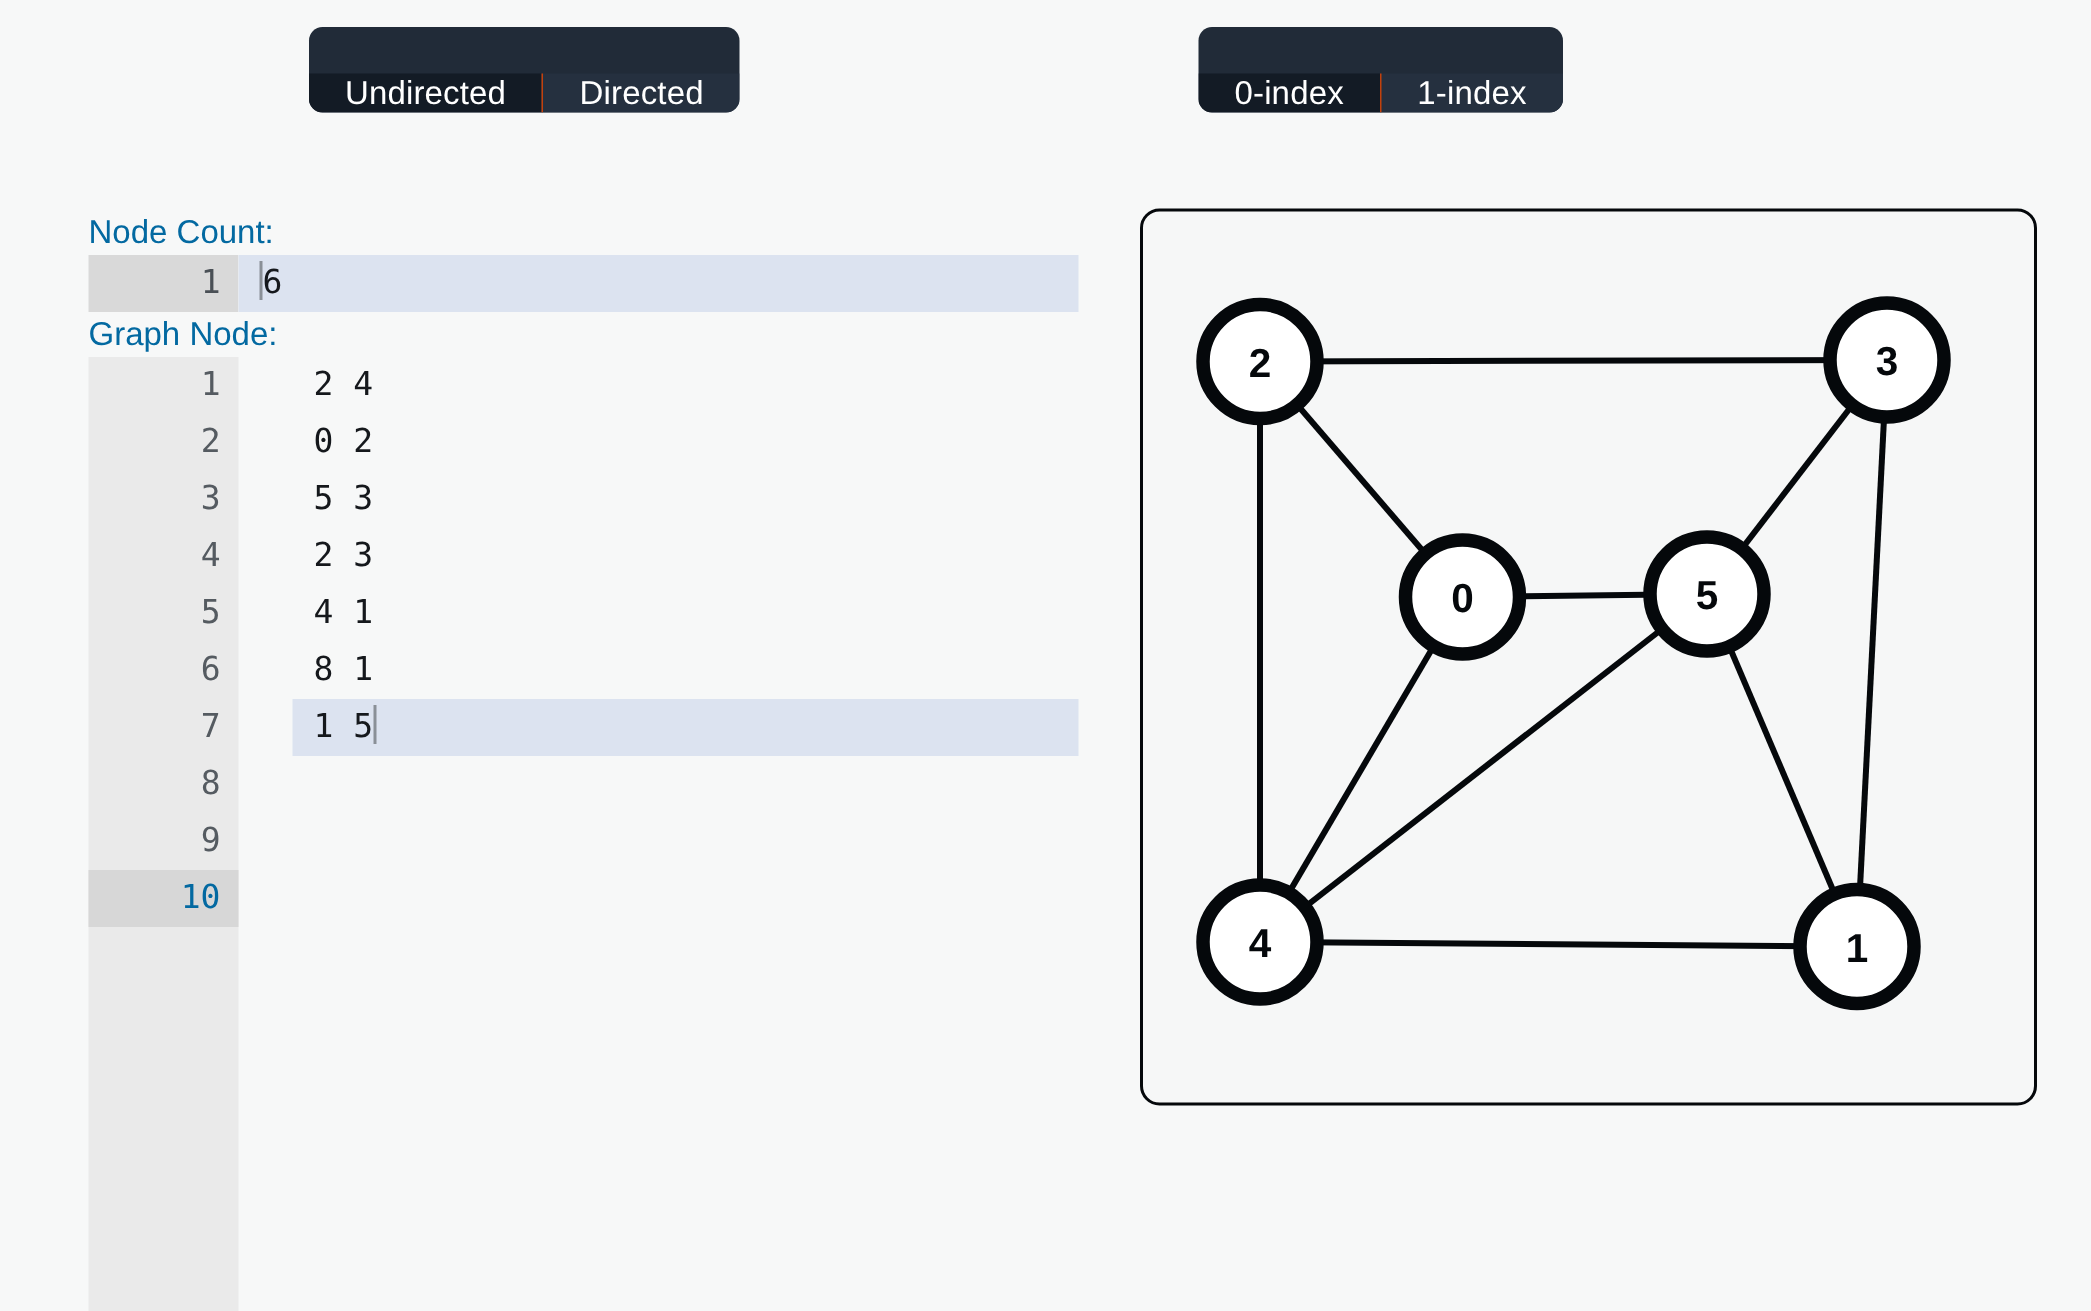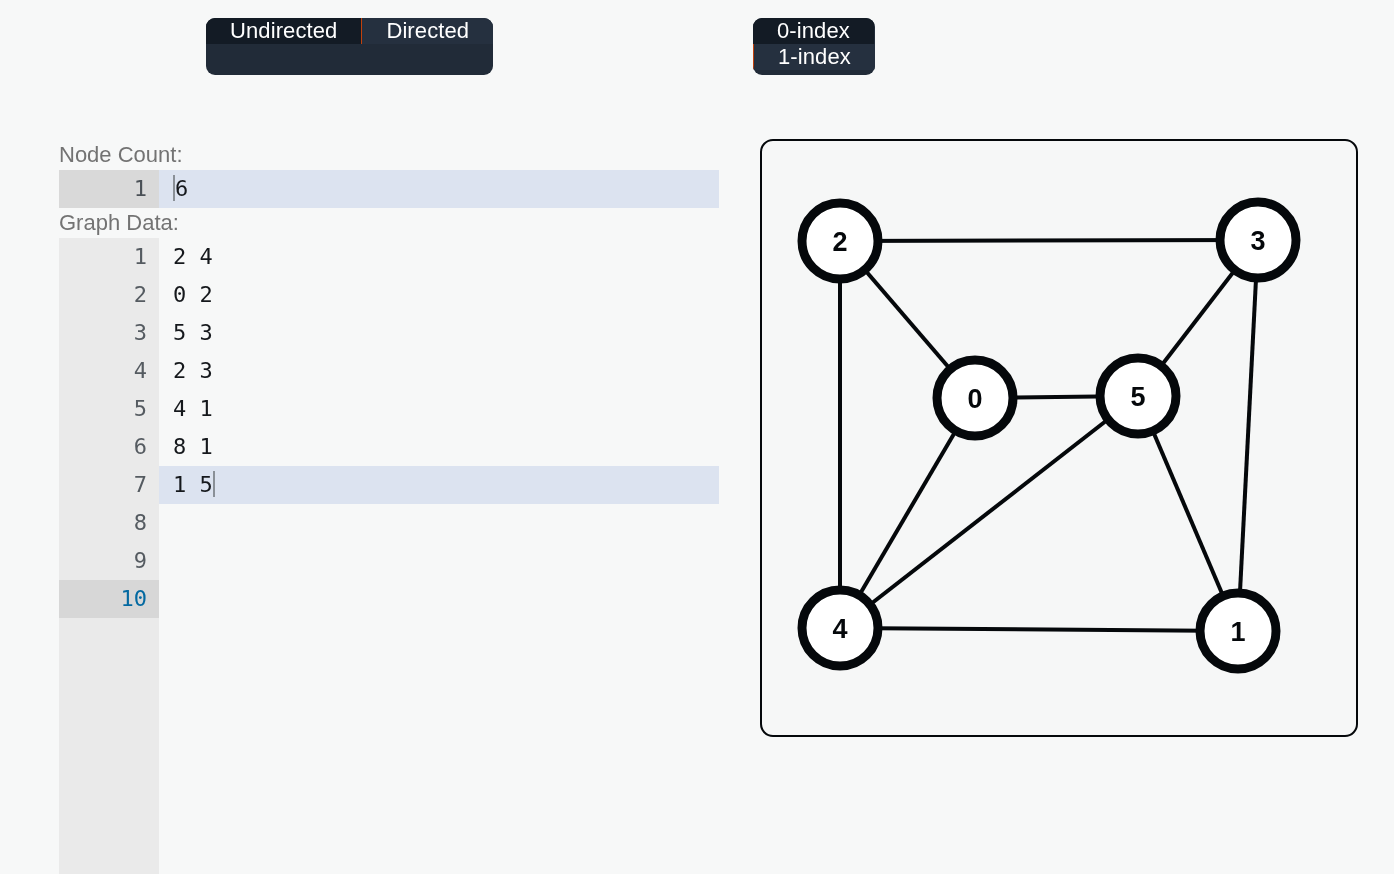"Undirected" .seg-group { align-items: flex-start -> flex-end }
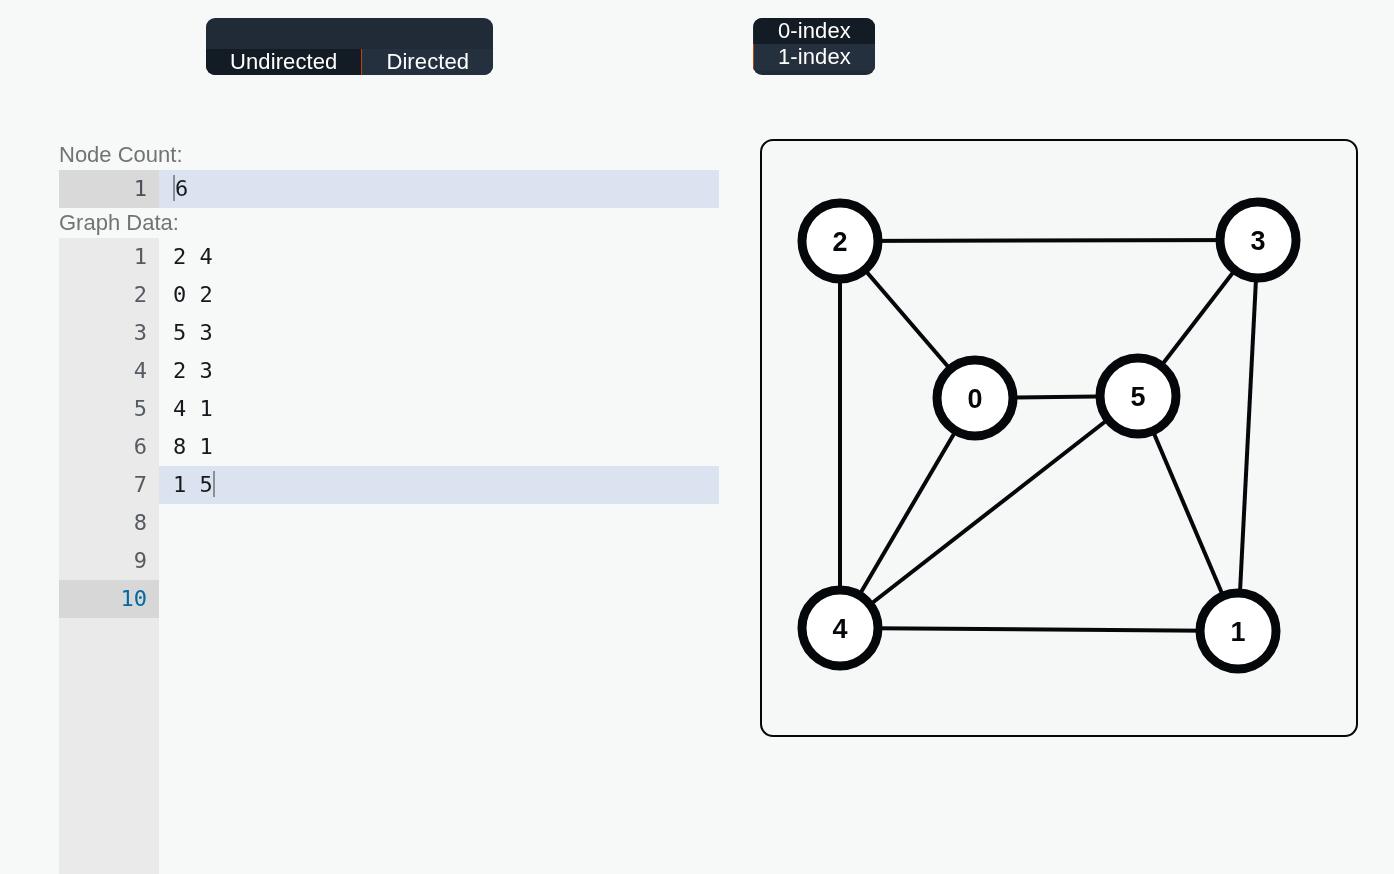"0-index" #toggle-indexing { flex-direction: column -> none; left: 753px -> 799px }
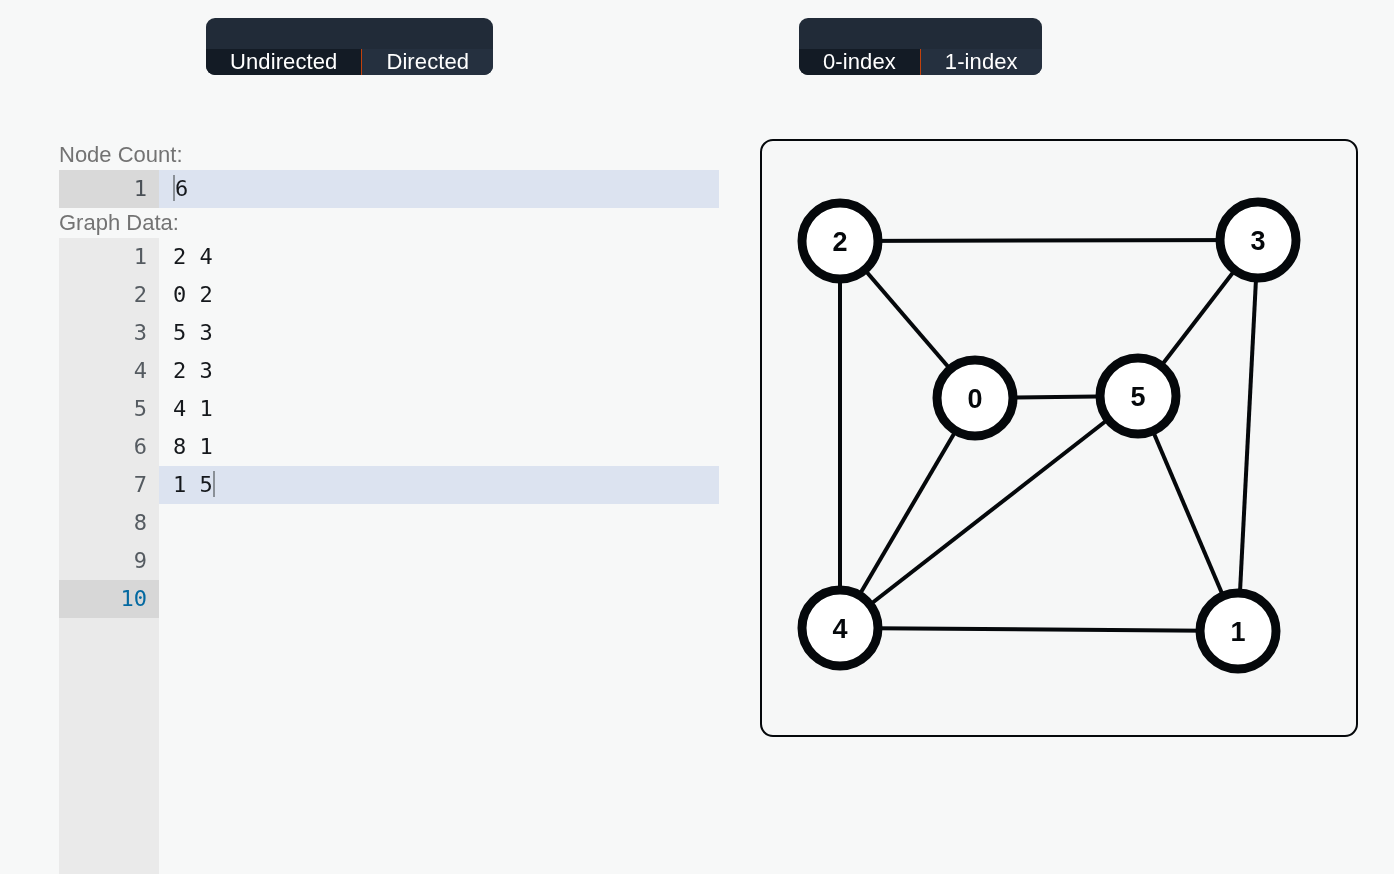"Node Count:" .field-label { color: #737373 -> #0369a1 }
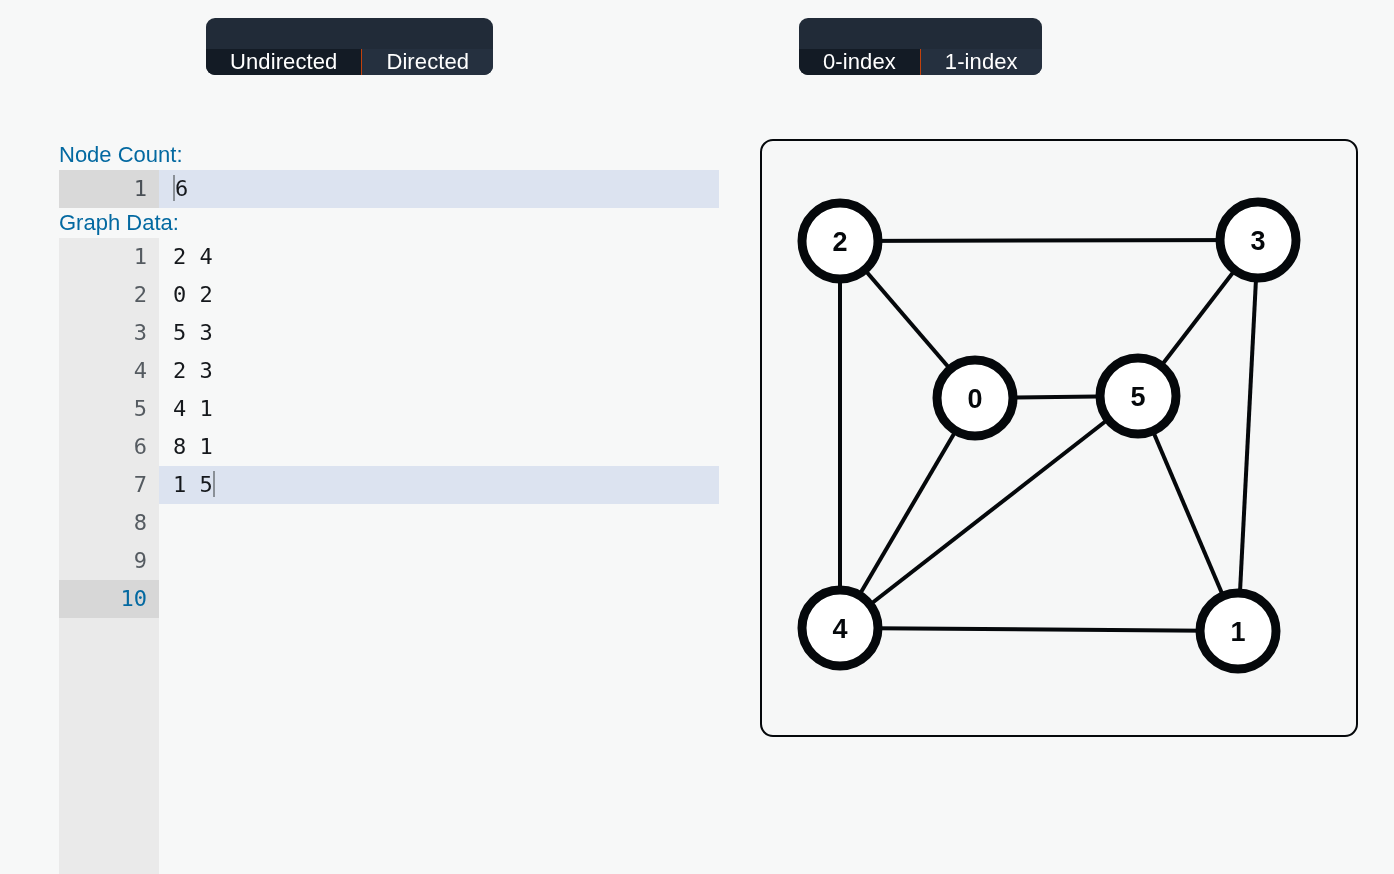"Graph Data:" div.field-label { text: Data -> Node }
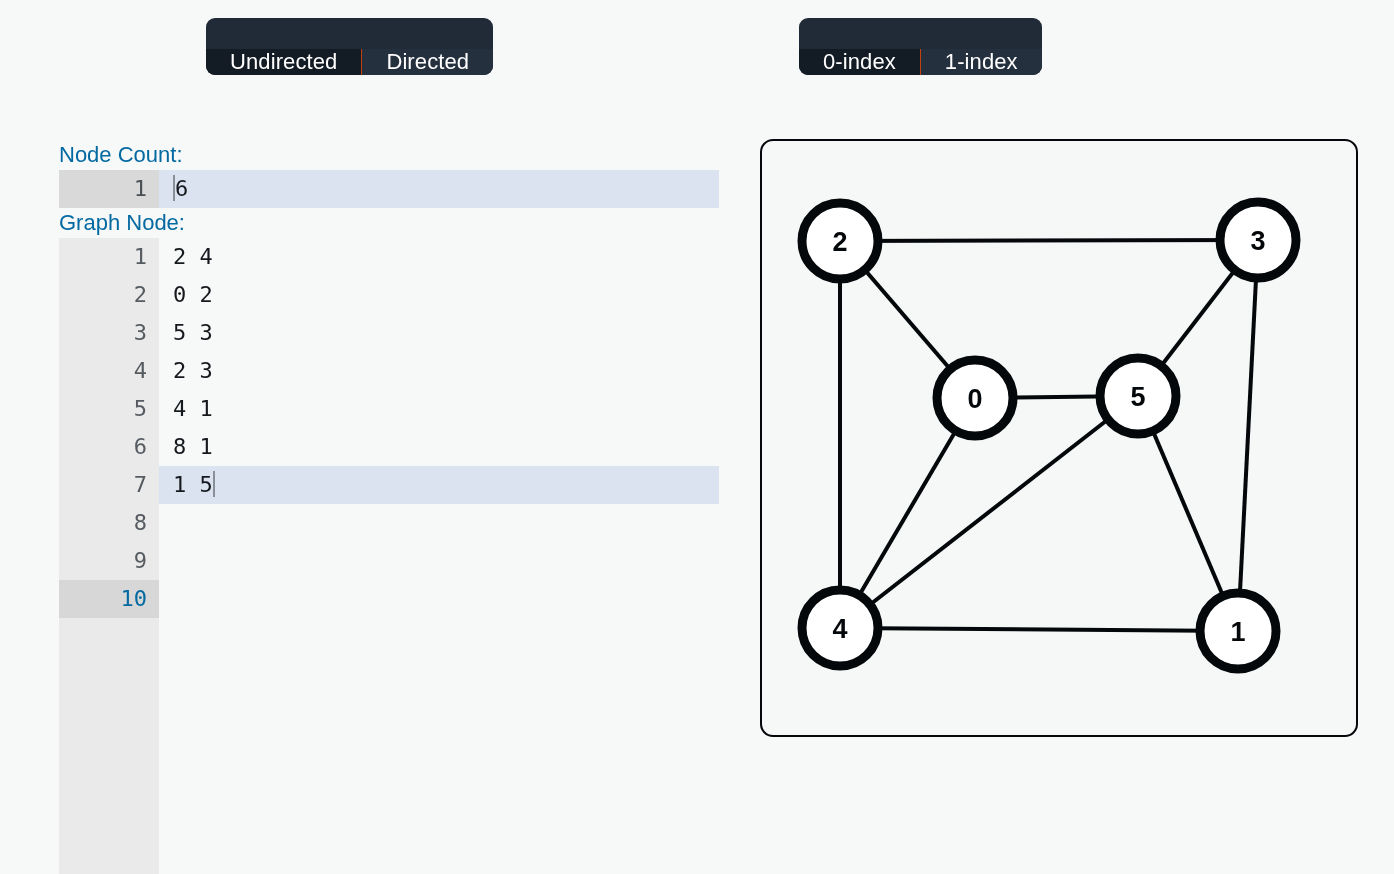"2 4" #graph-data-editor .code-area { margin-left: none -> 36px }
